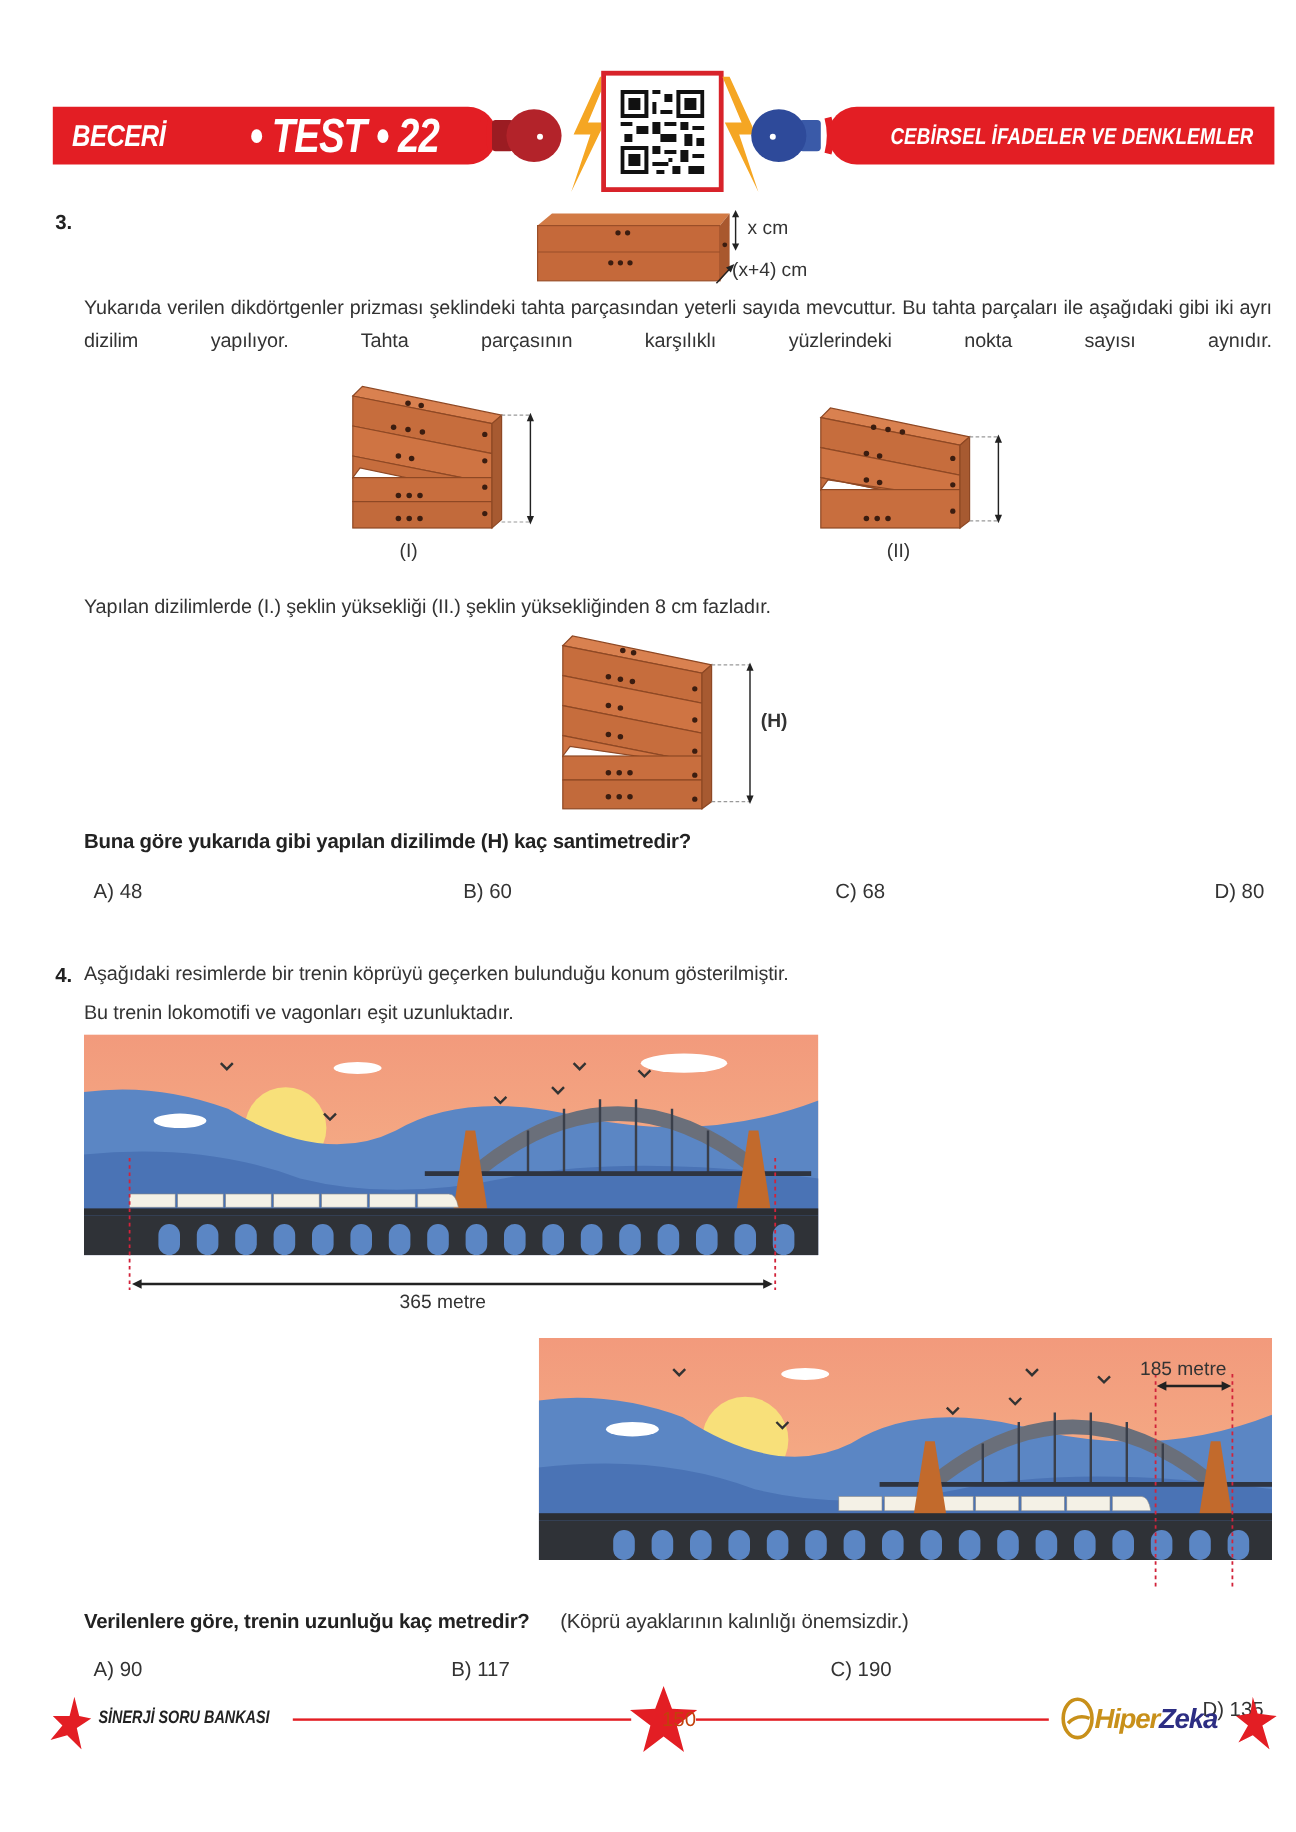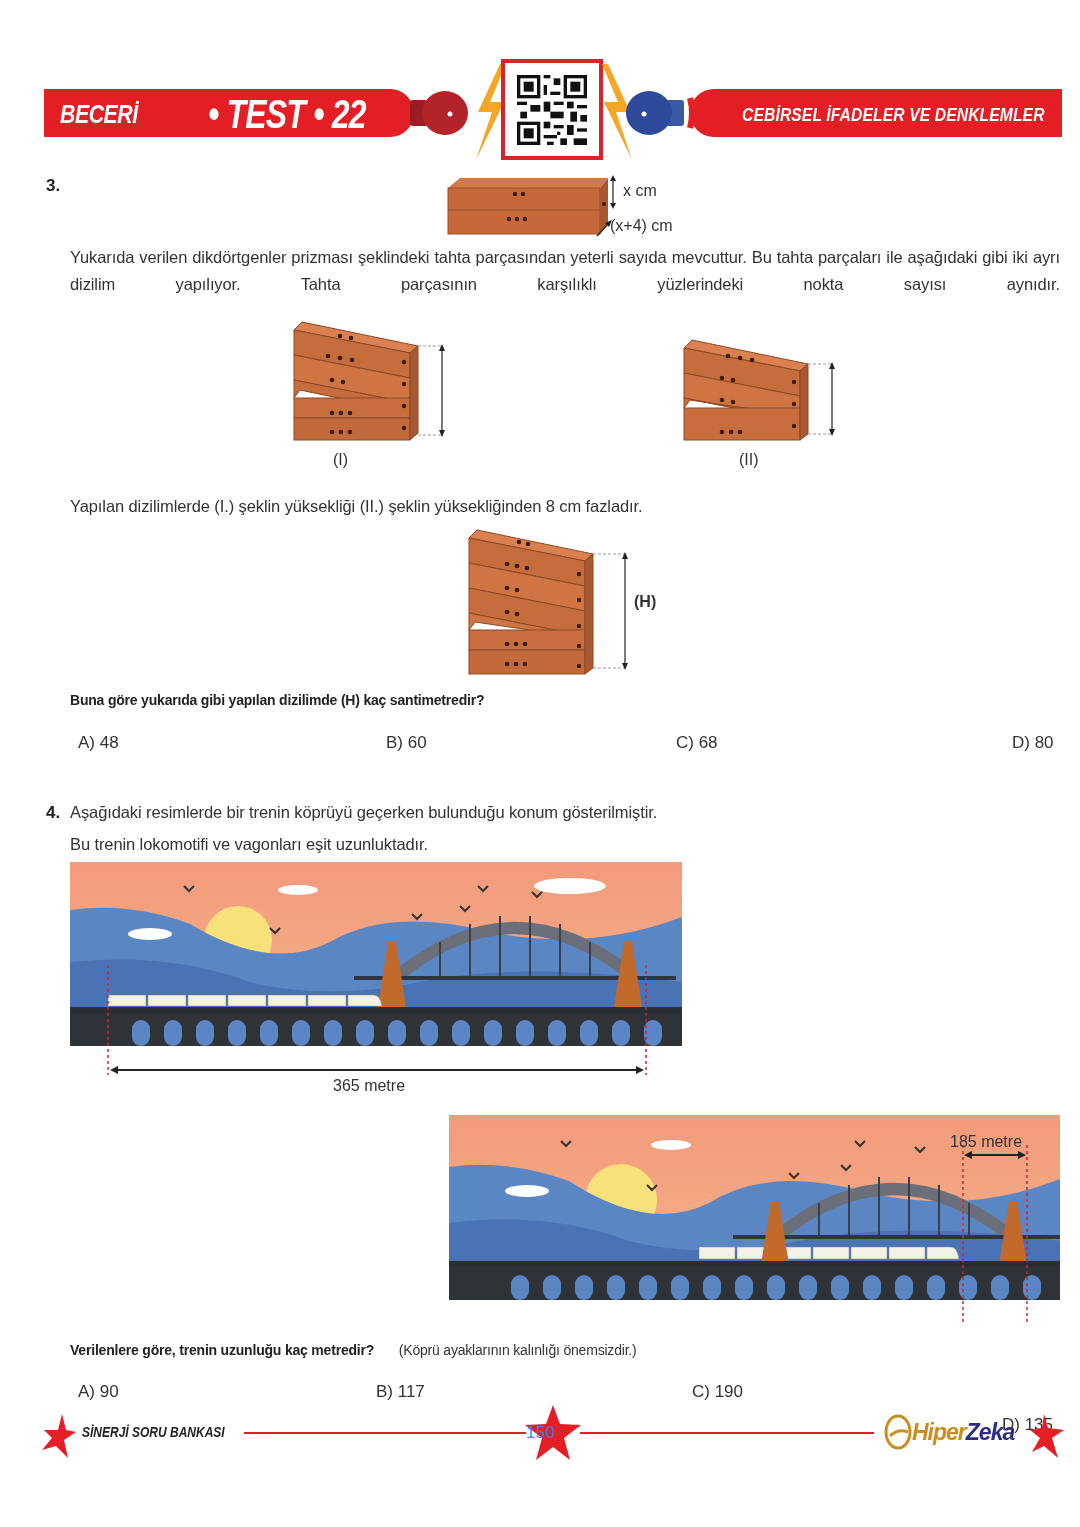"Buna göre yukarıda gibi yapılan" .bold-q { font-size: 14px -> 17px }
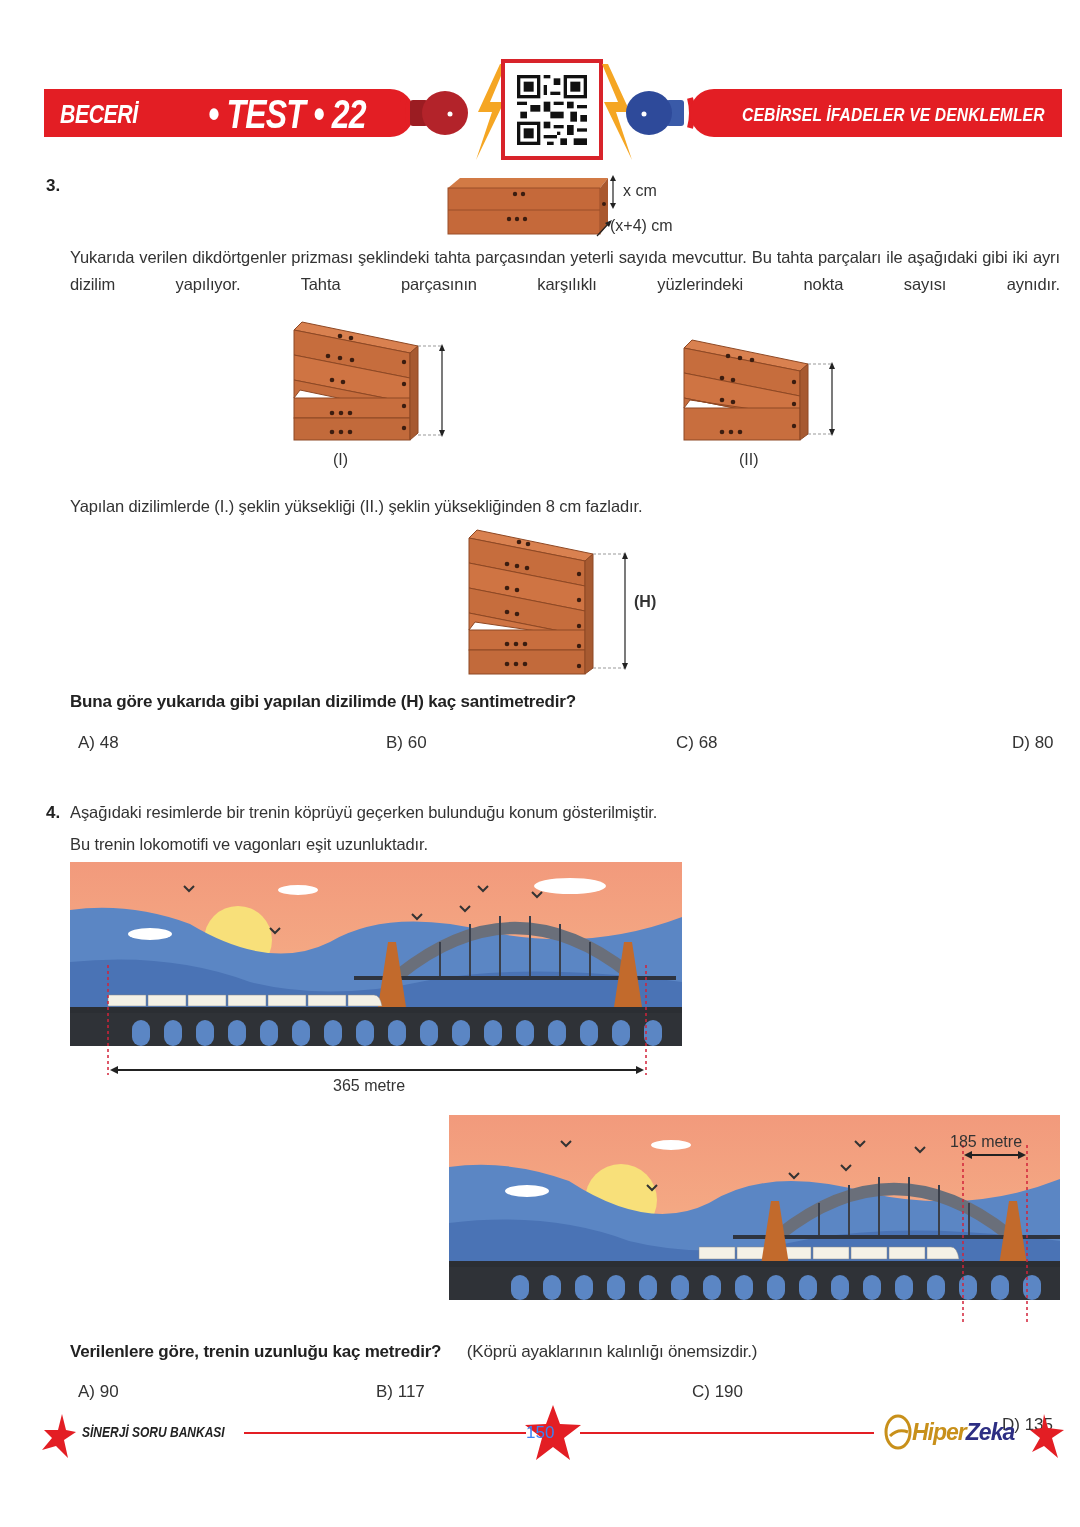"C) 68" div.choice { left: 676px -> 696px }
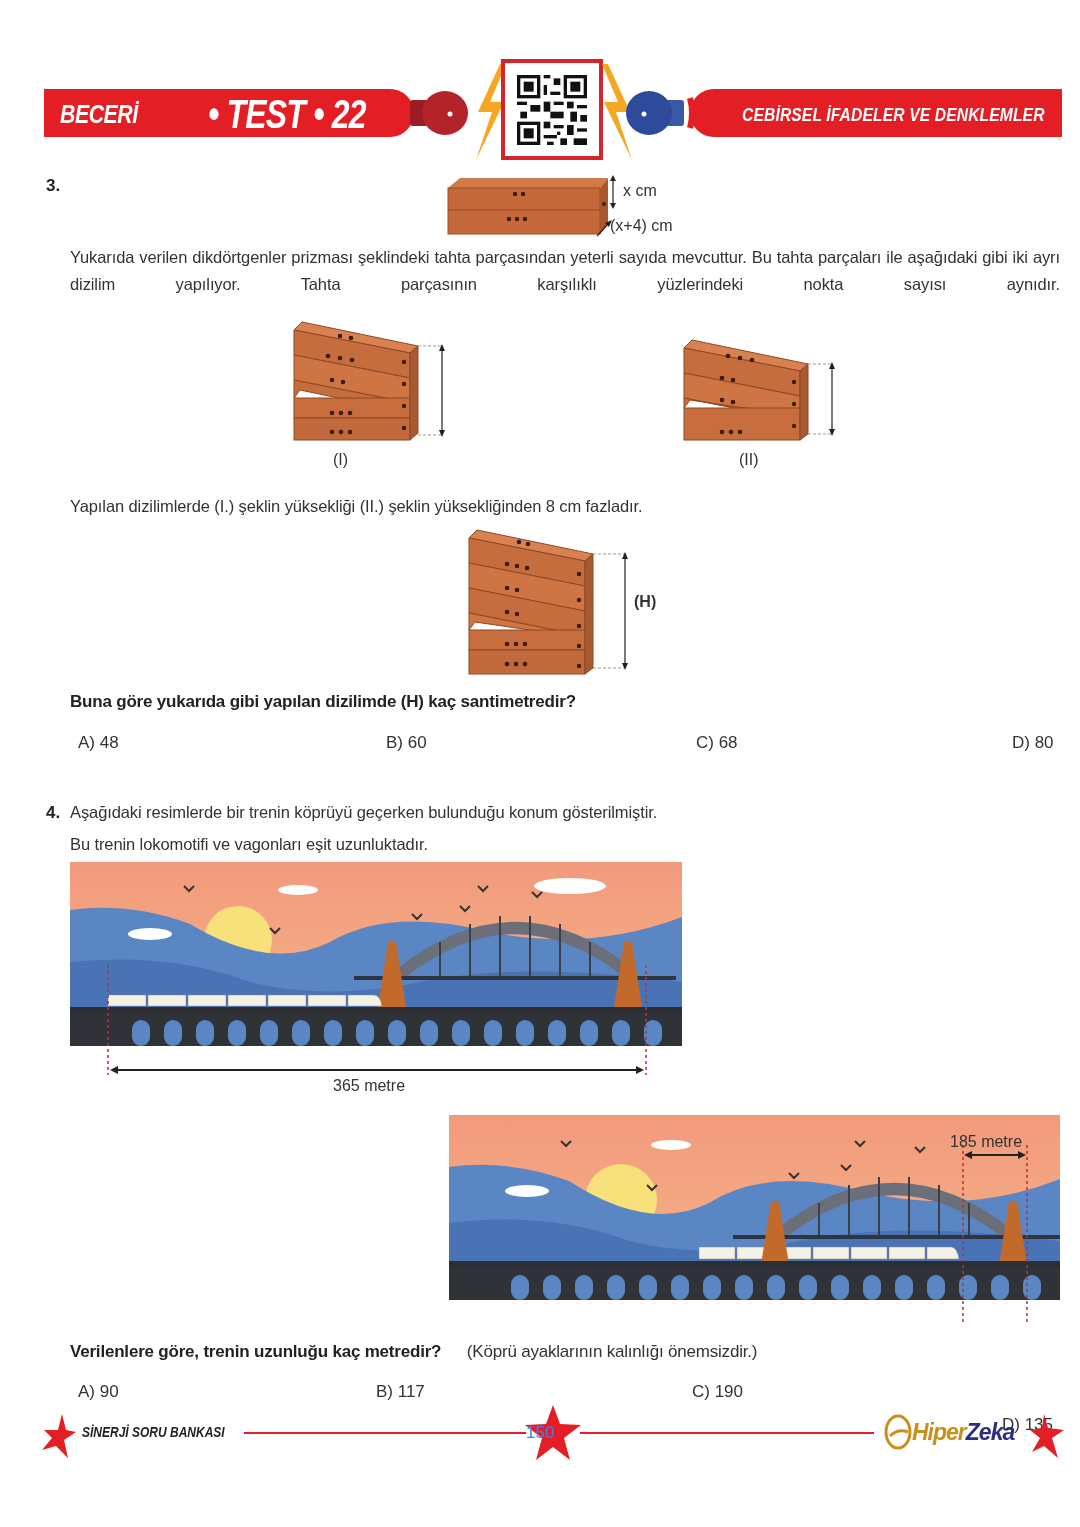"150" .page-num { color: #3b82f6 -> #c2410c; text-align: left -> right }
